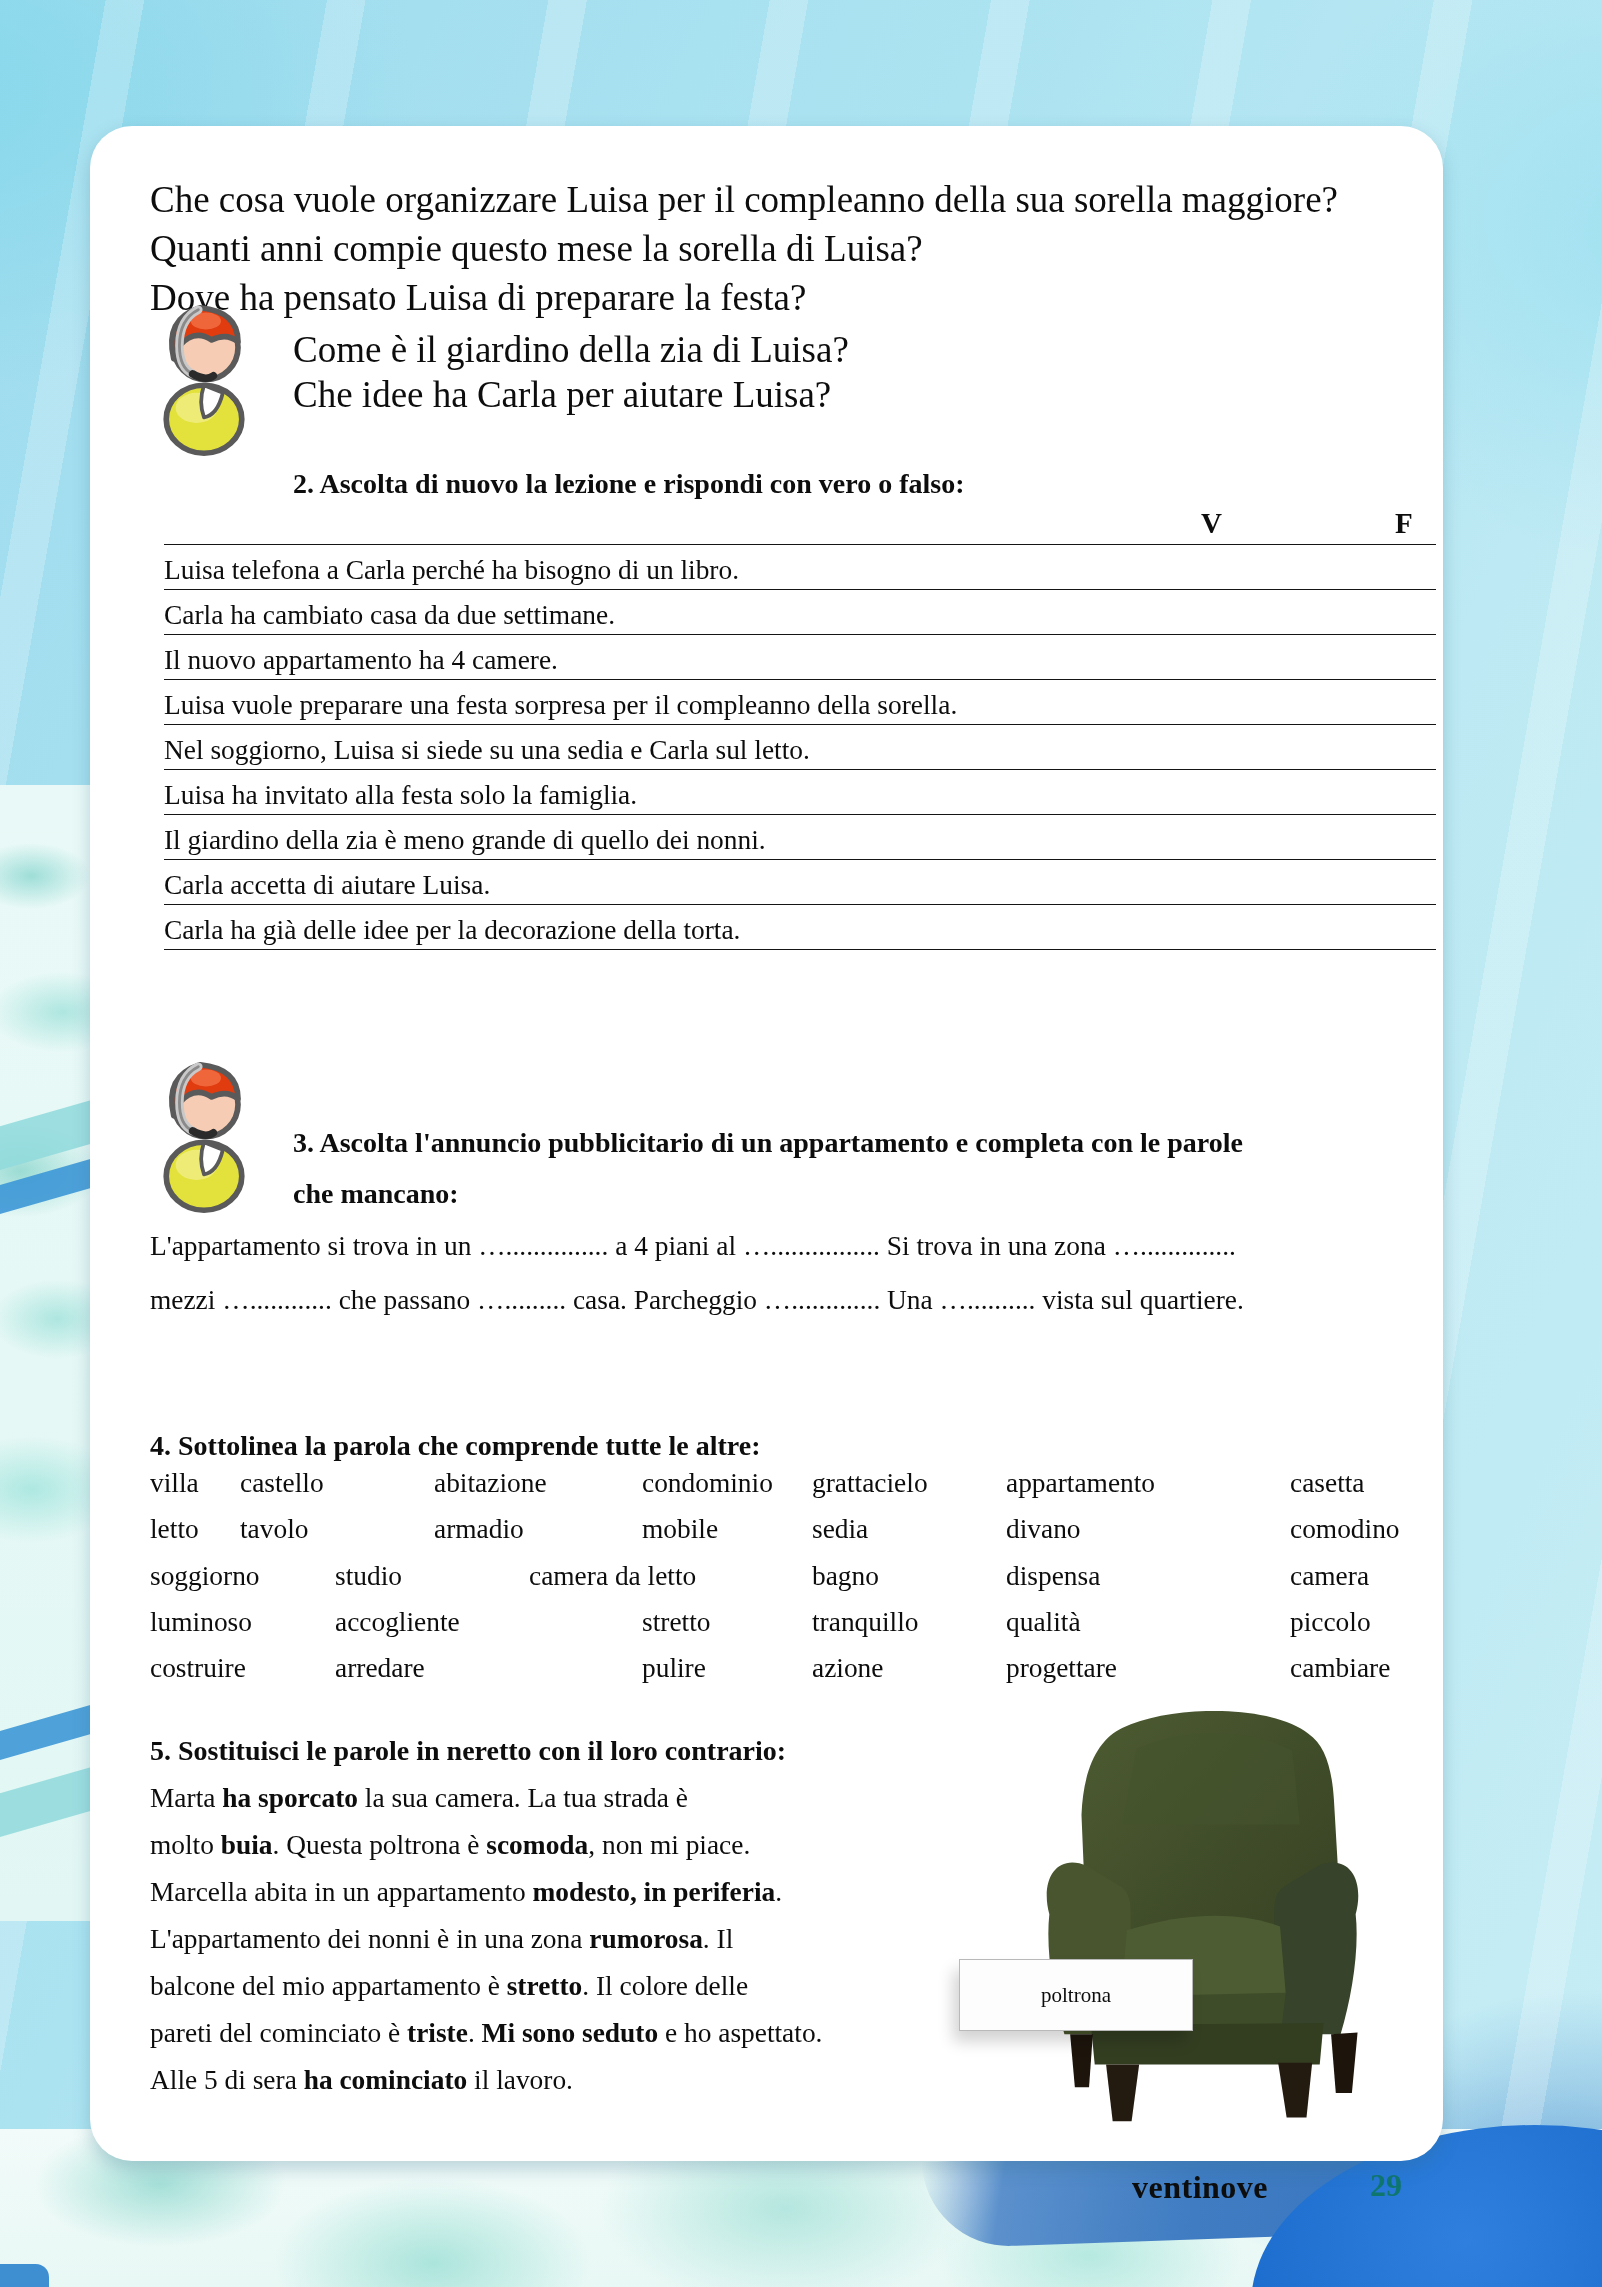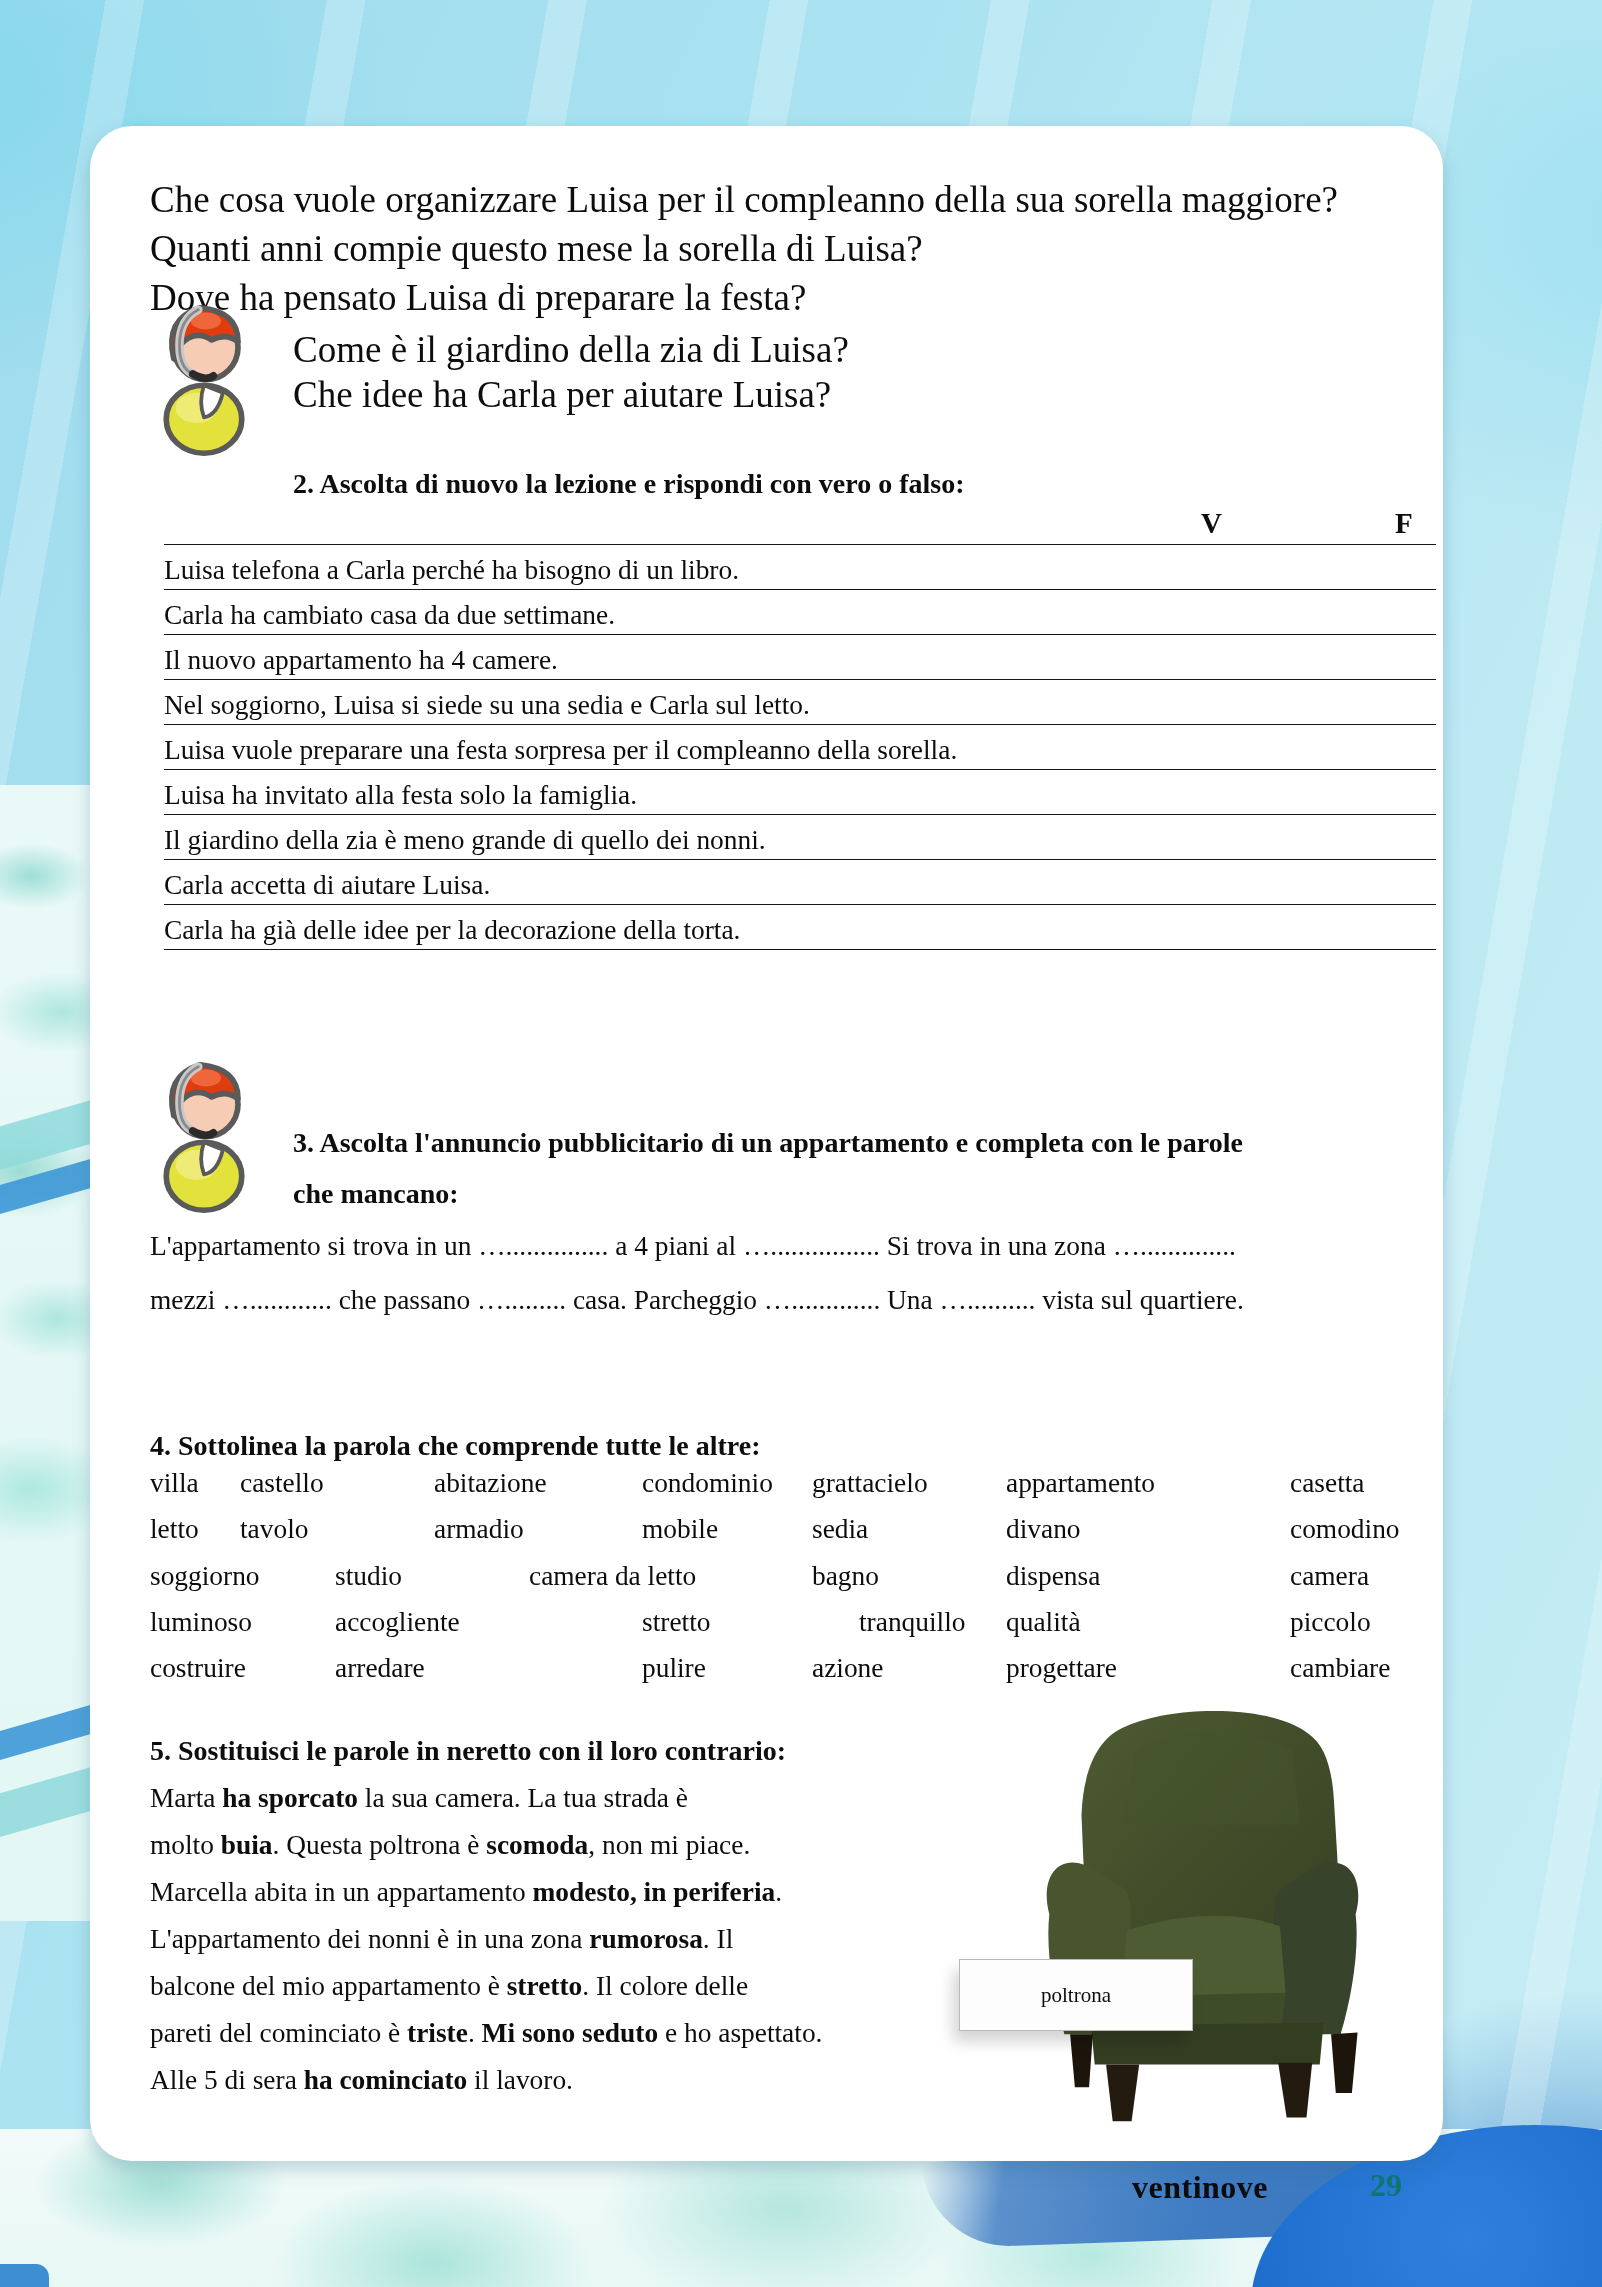"Nel soggiorno, Luisa si siede" div.statement-row { order: before "Luisa vuole preparare una festa" -> after "Luisa vuole preparare una festa" }
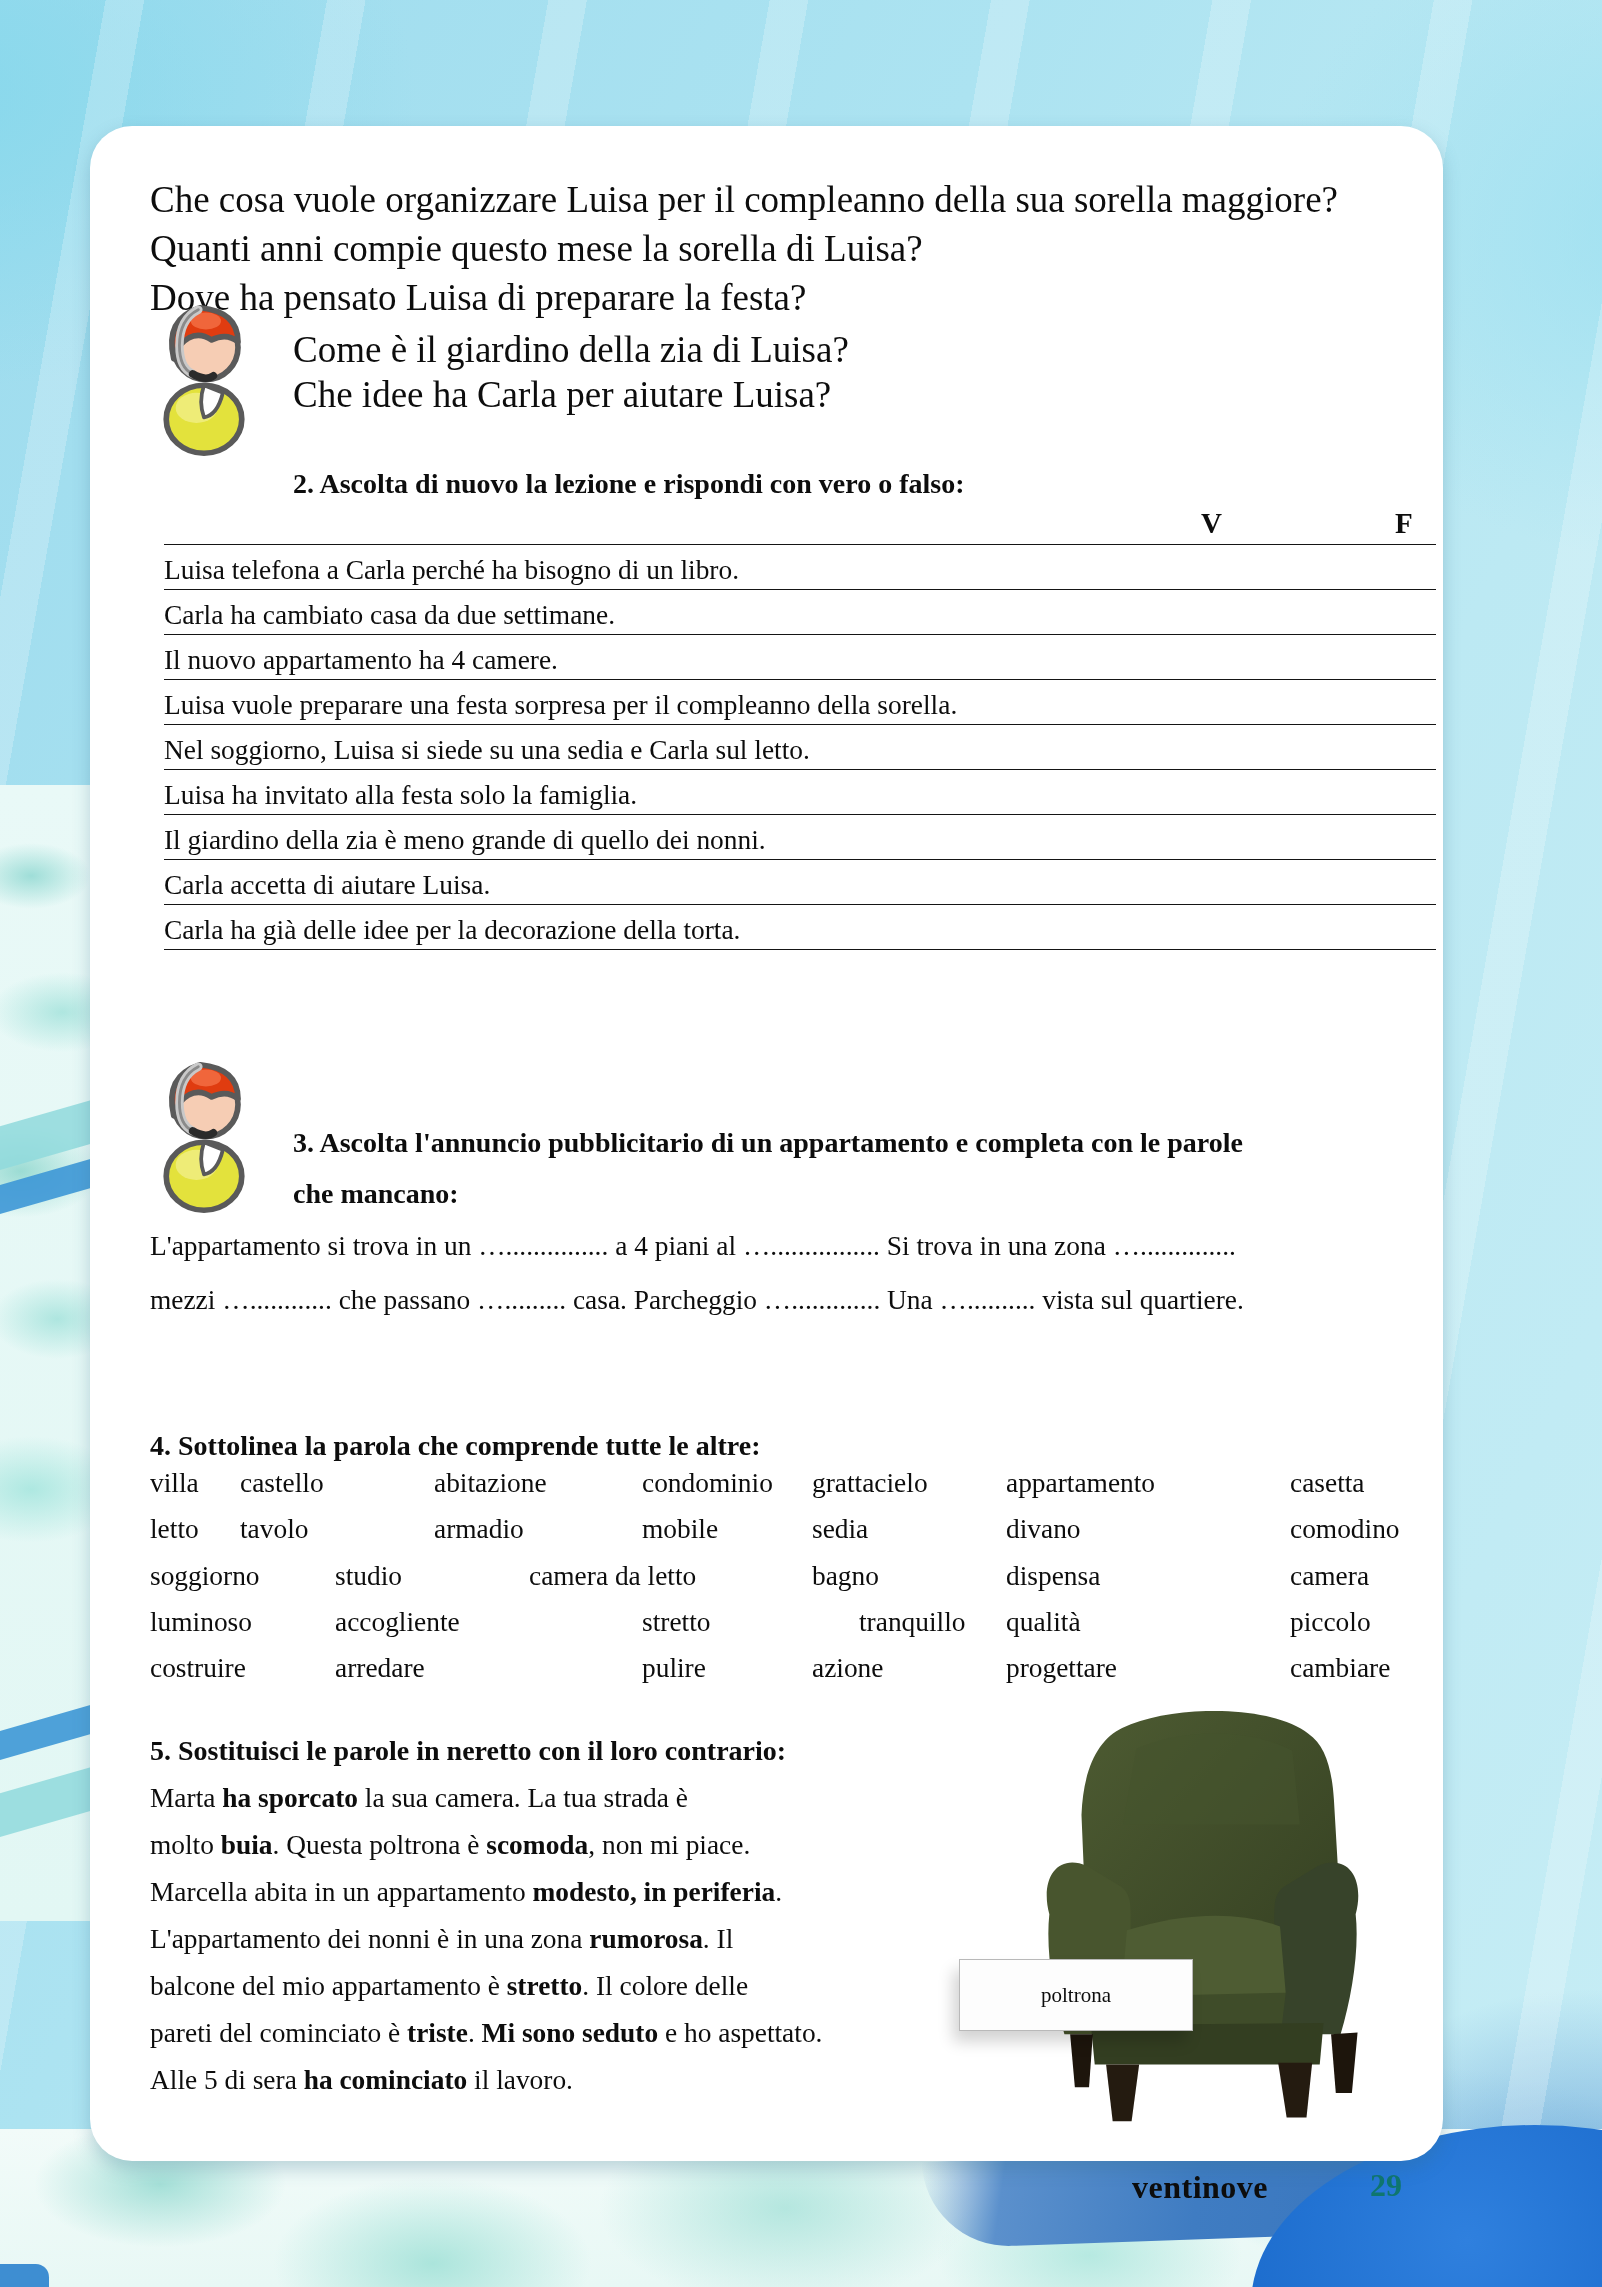"tranquillo" span { margin-left: 47px -> none }
